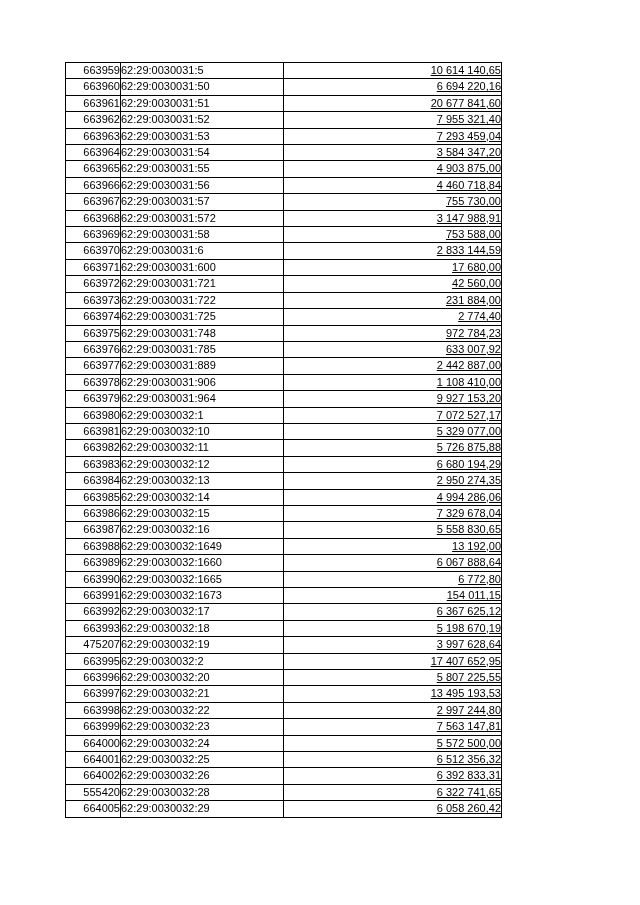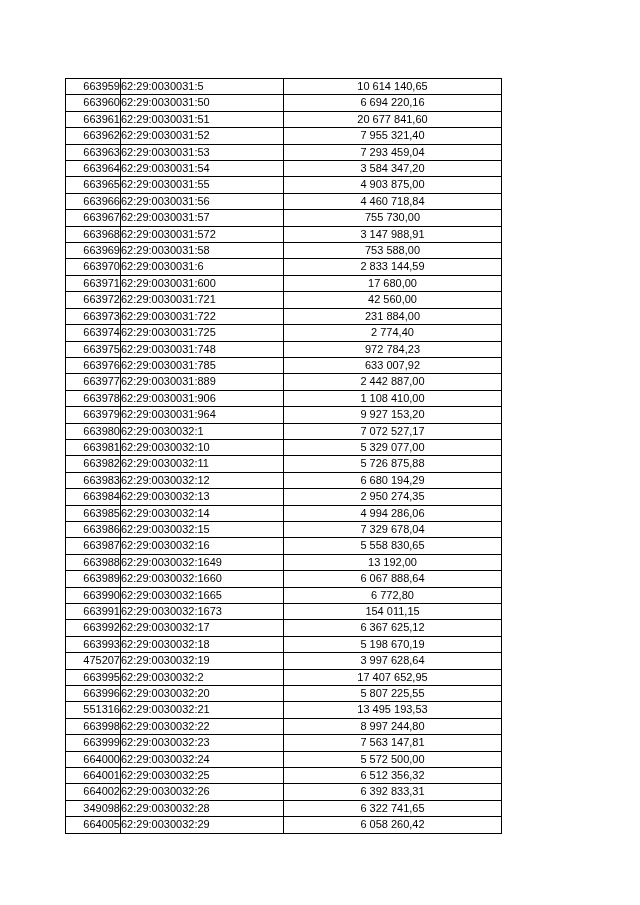"663959" .sheet { top: 78px -> 62px }
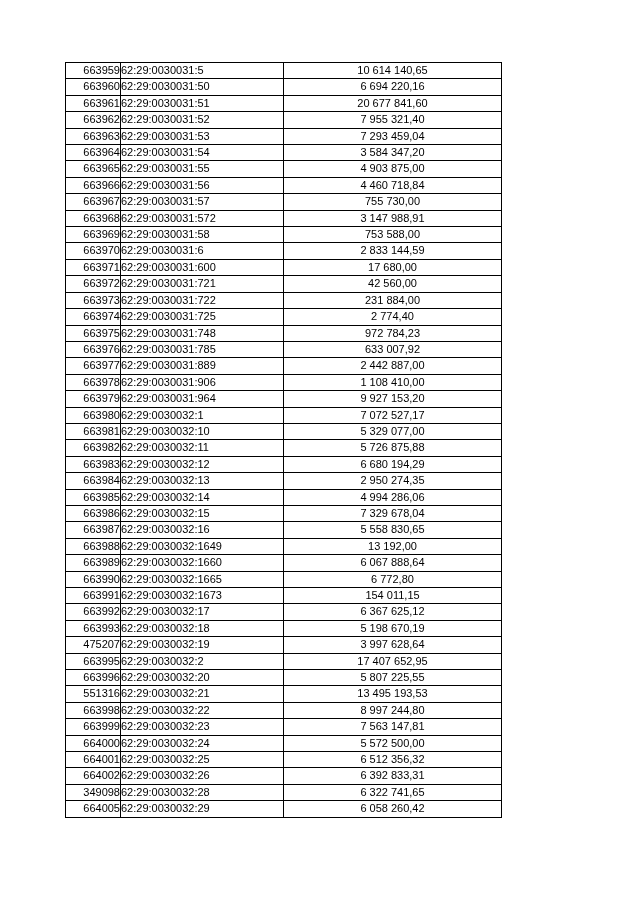"10 614 140,65" td.col-value { text-align: center -> right; text-decoration: none -> underline }
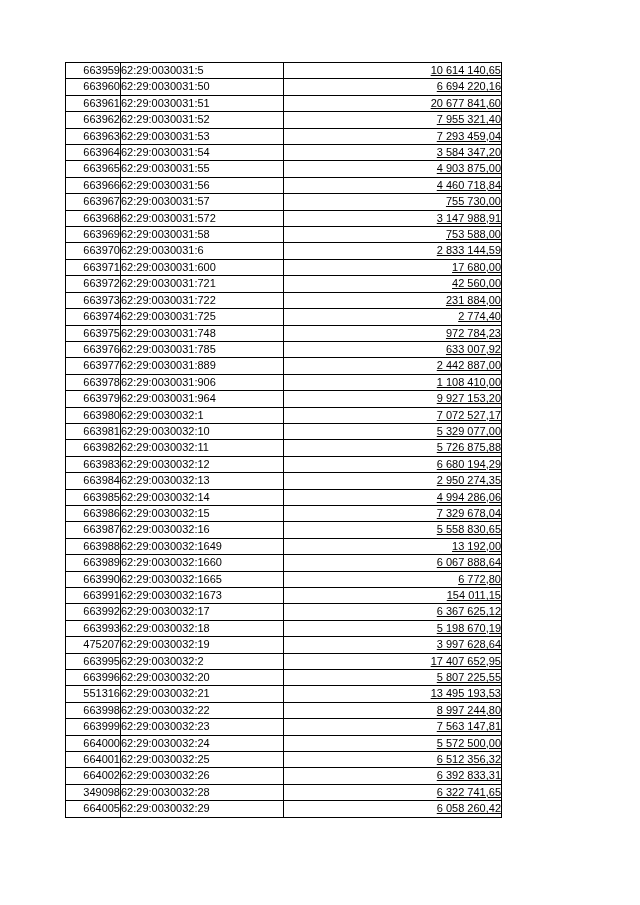"551316" td.col-id { text: 551316 -> 663997 }
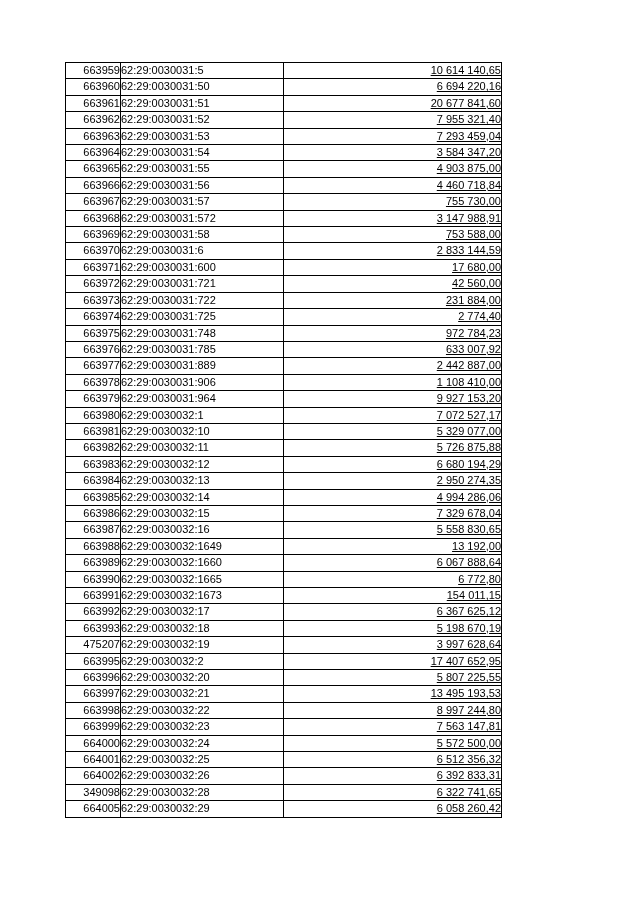"8 997 244,80" td.col-value { text: 8 997 244,80 -> 2 997 244,80 }
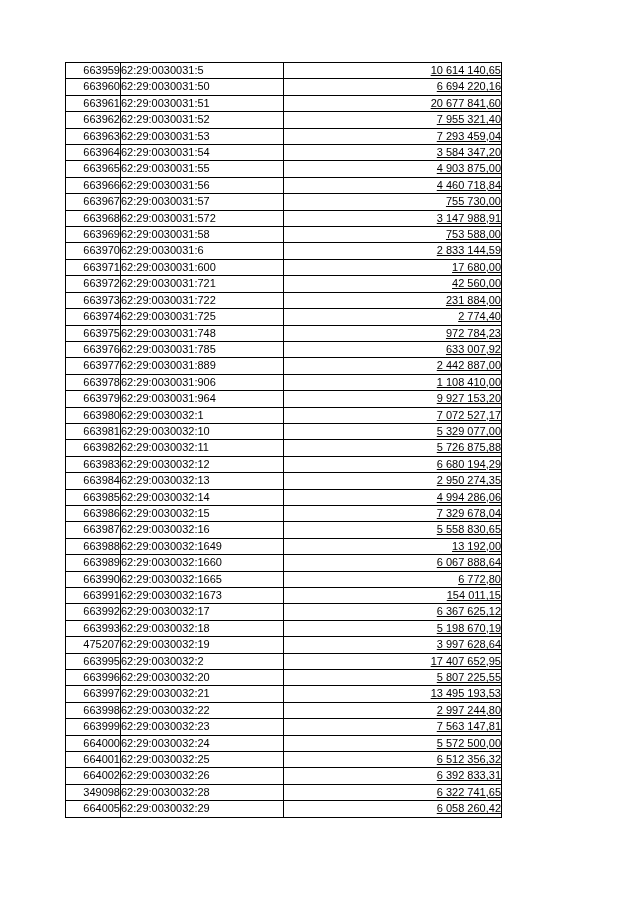"349098" td.col-id { text: 349098 -> 555420 }
